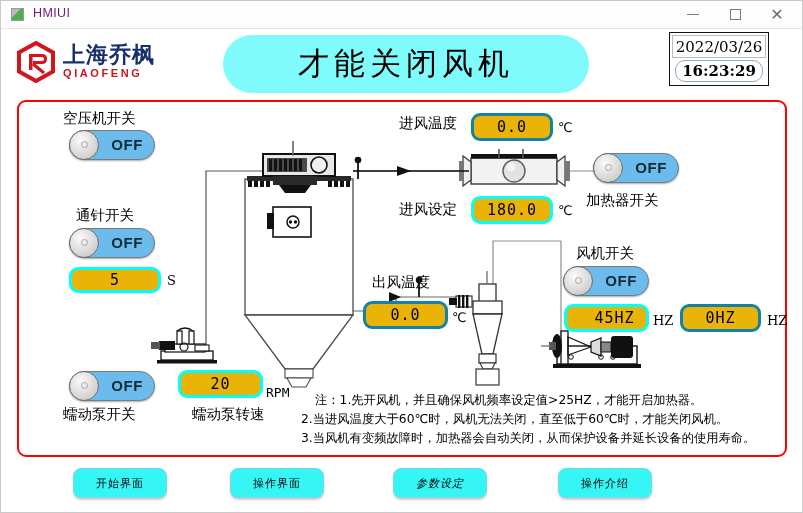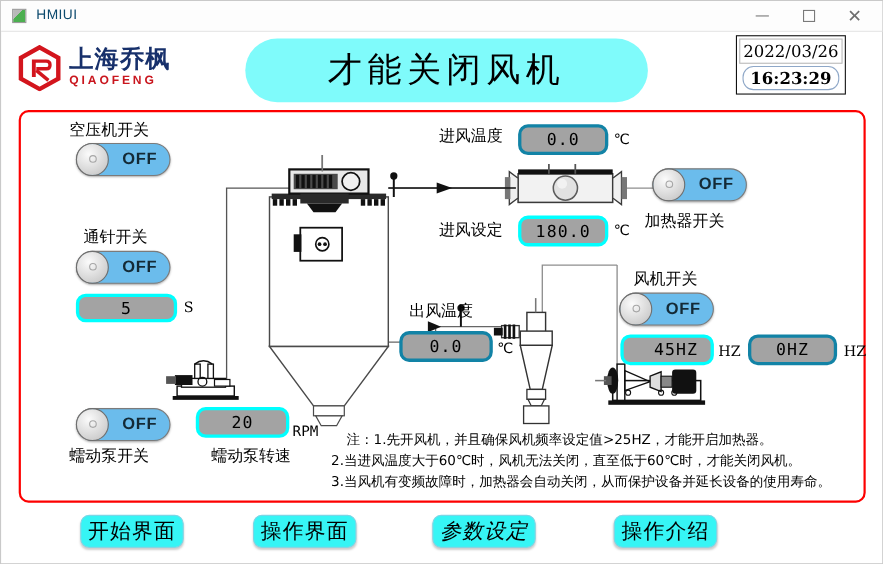"HMIUI" .tb-title { color: #0c4a6e -> #701a75 }
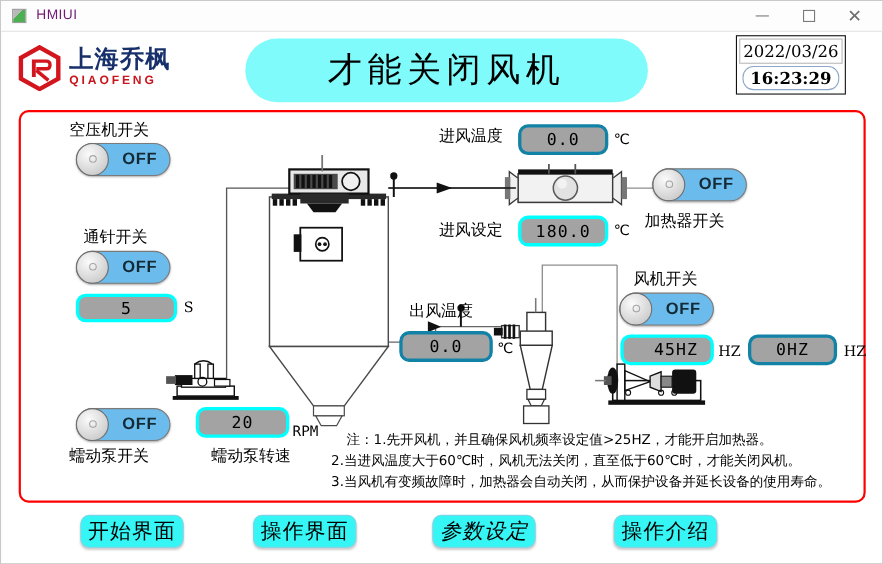"0.0" .vbox { background: #a3a3a3 -> #eab308 }
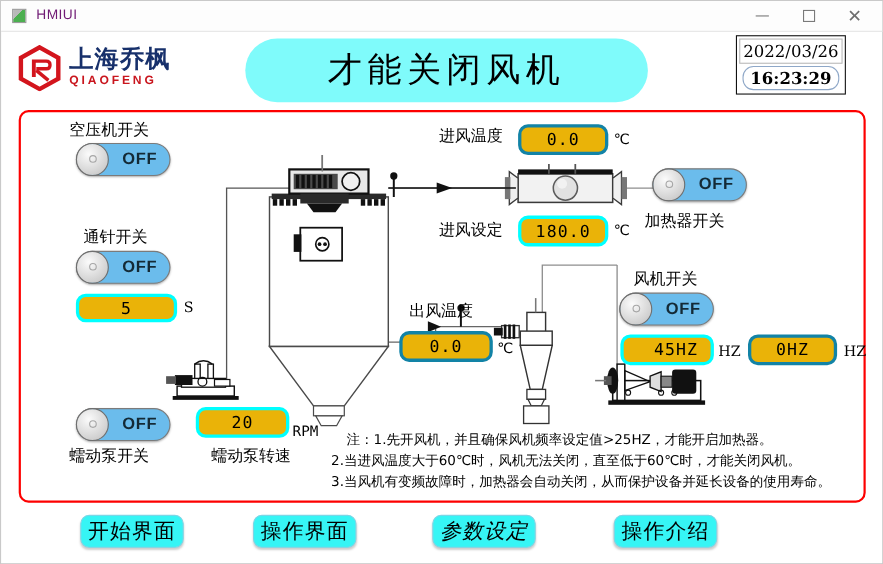"开始界面" .navbtn span { font-size: 19px -> 11px }
